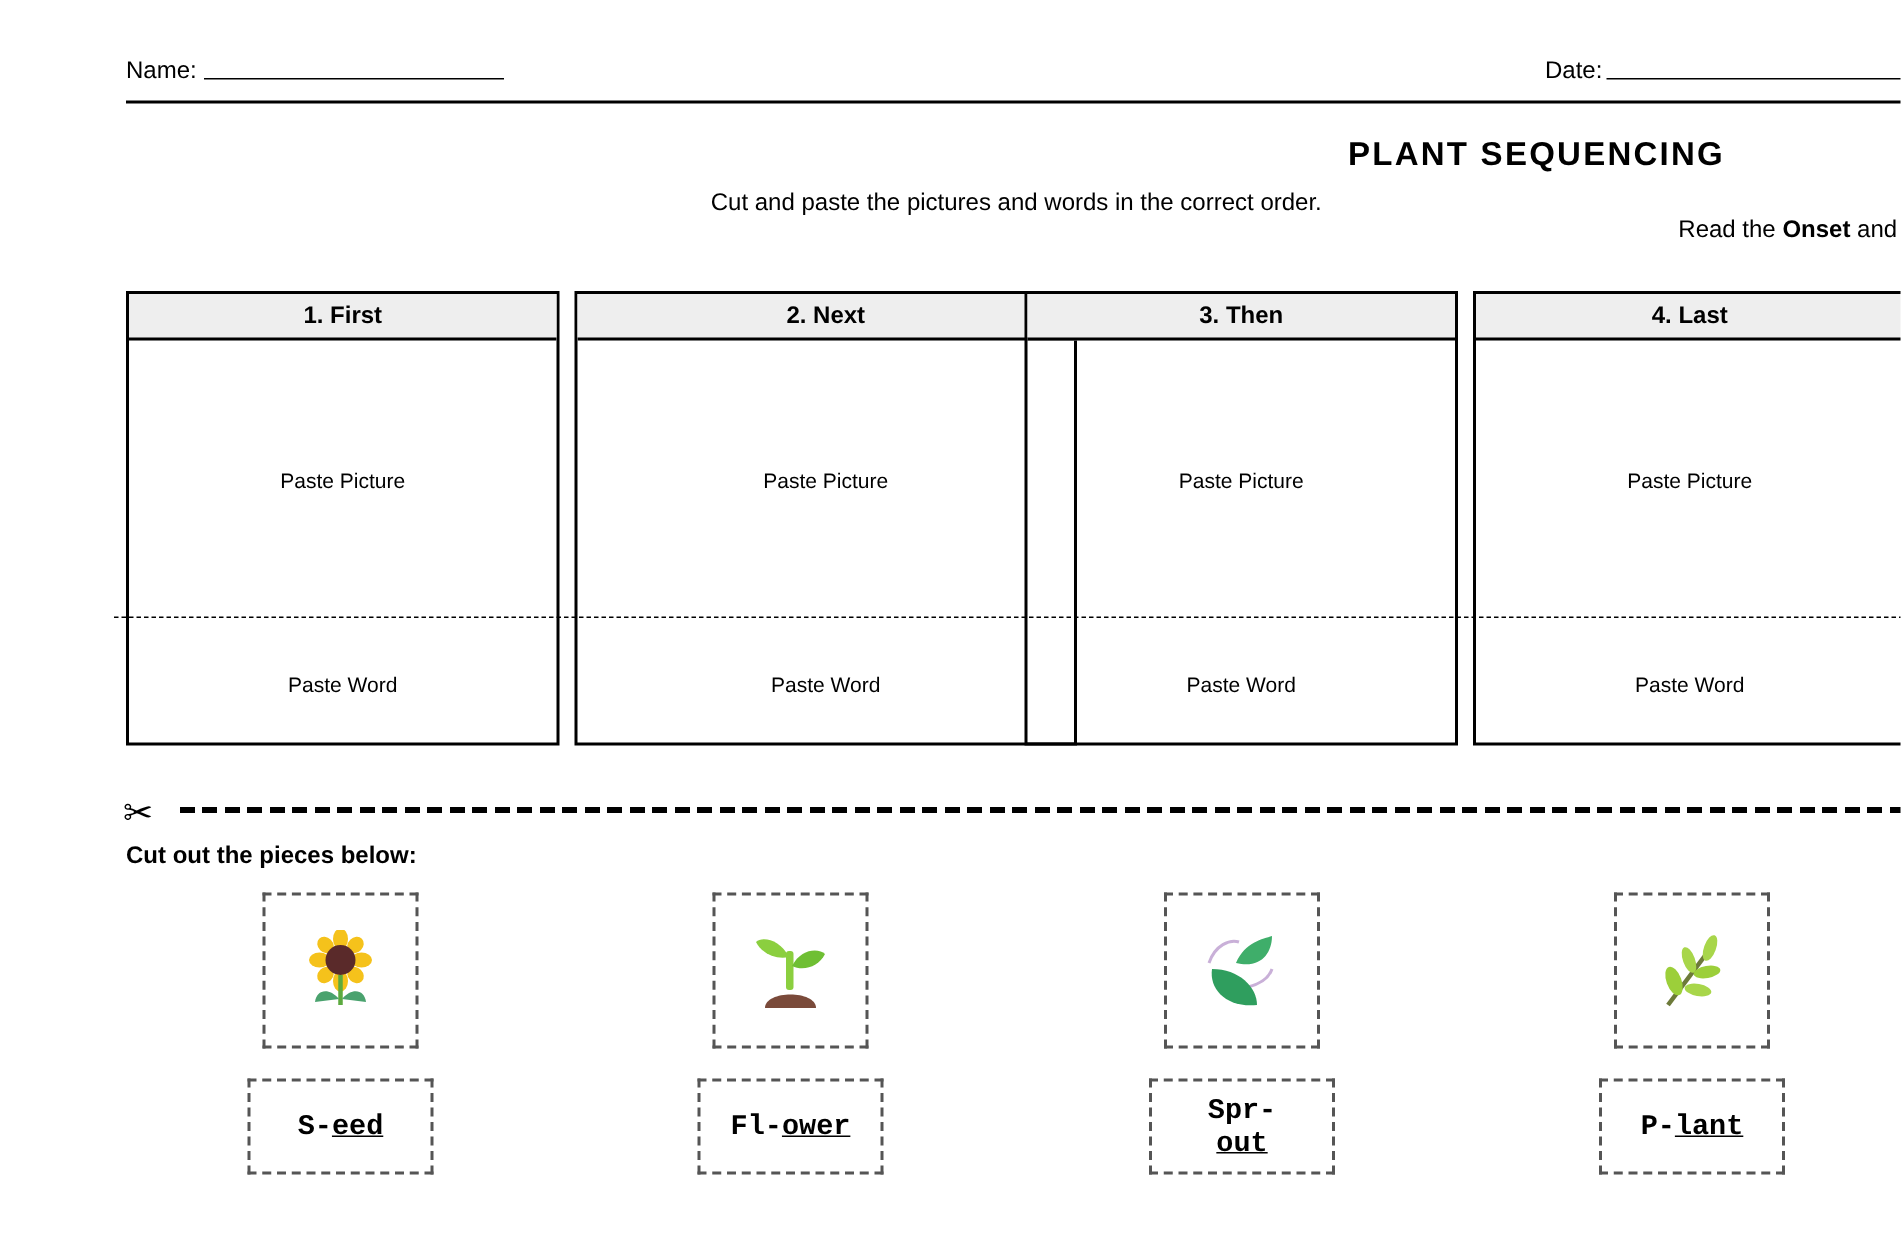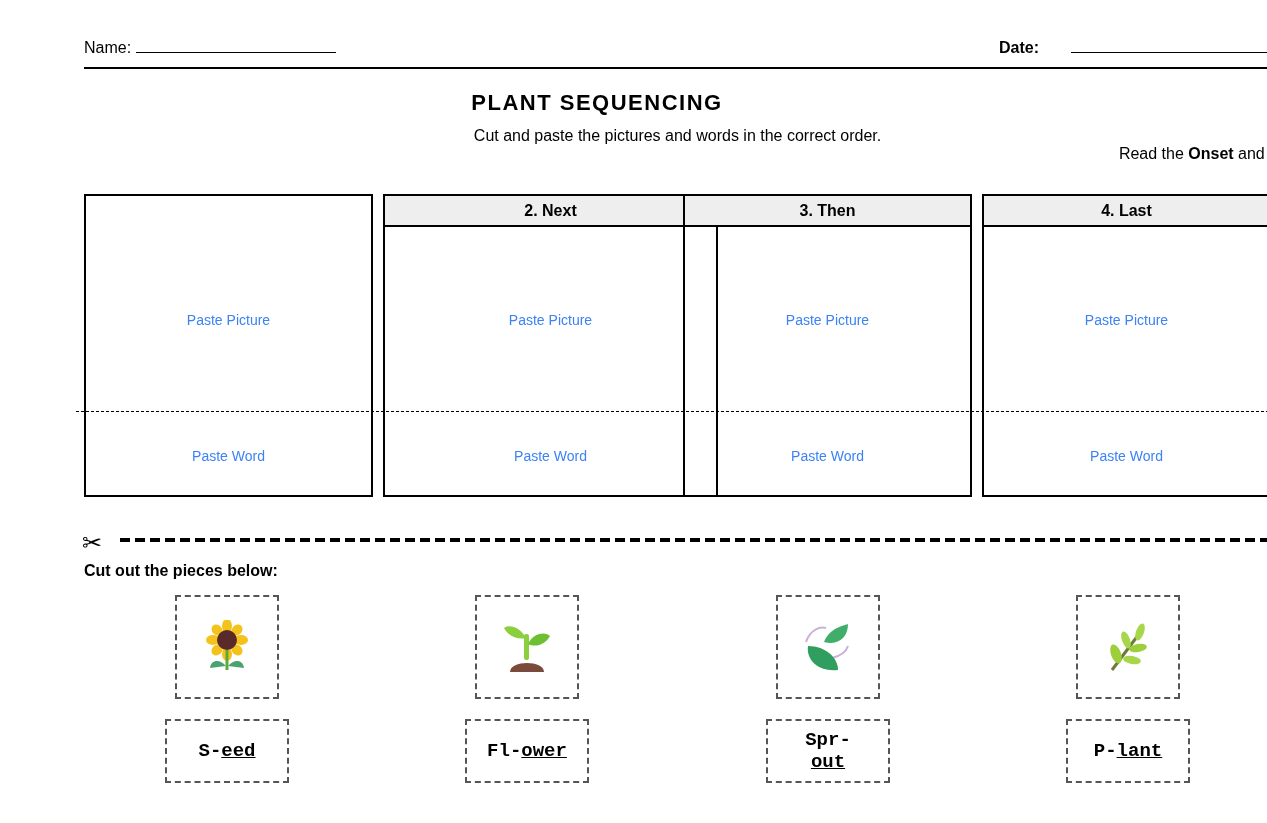"Date:" div.abs { font-weight: bold -> none; left: 955px -> 986px }
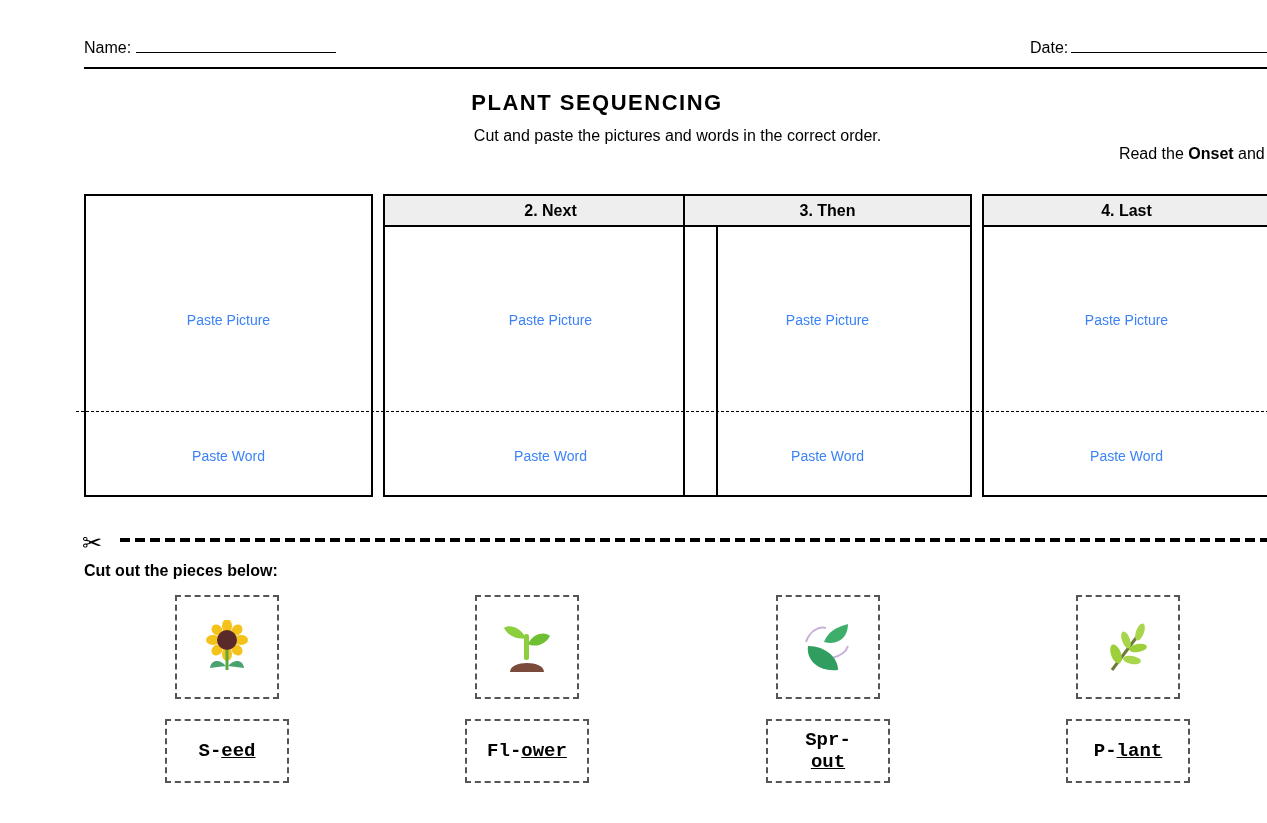"PLANT SEQUENCING" .title { text-align: center -> right }
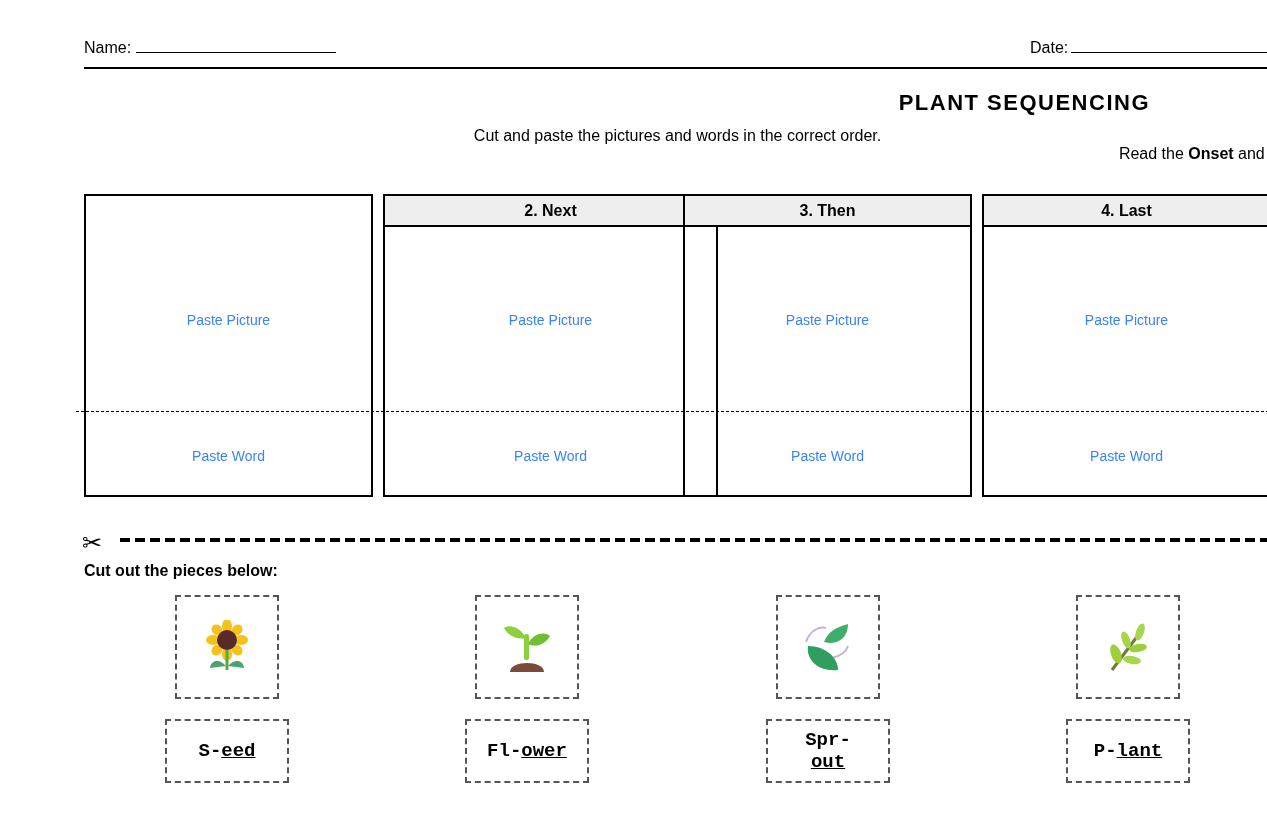"1. First" div.box-head { html: none -> <div>1. First</div> }
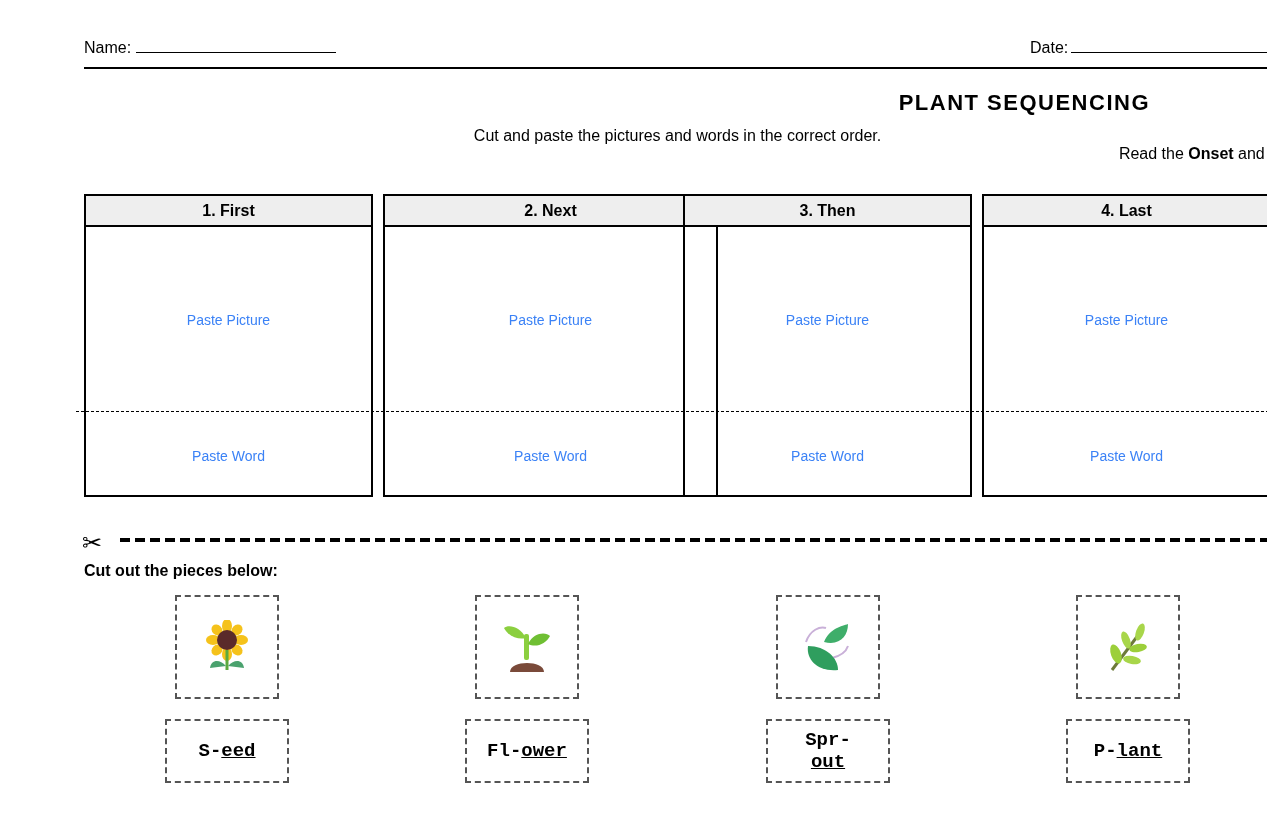"Paste Picture" .ph { color: #3b82f6 -> #000000 }
